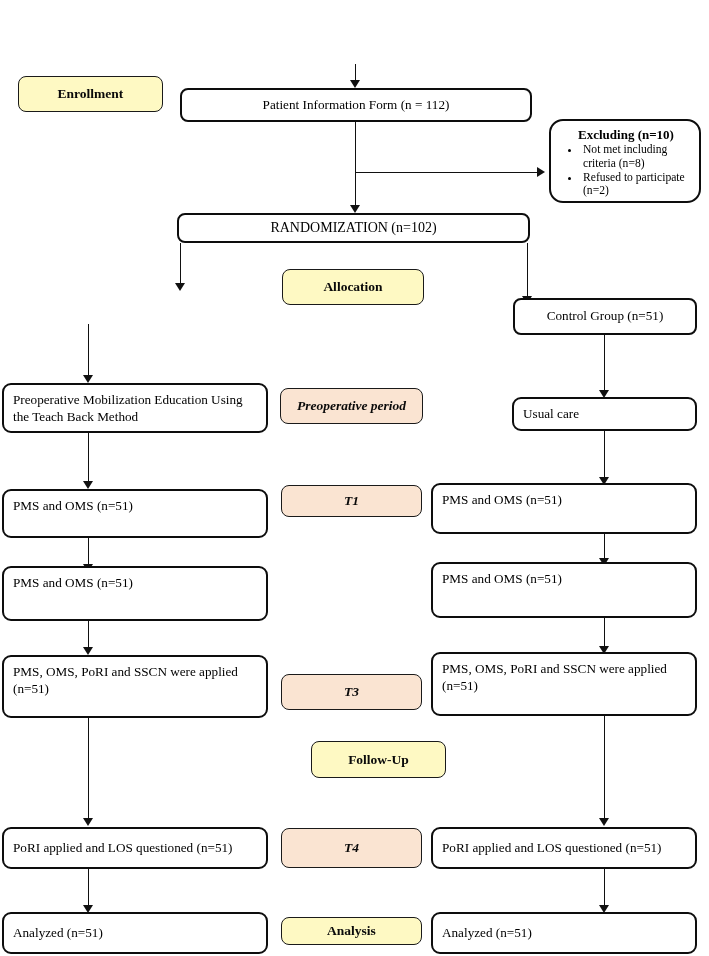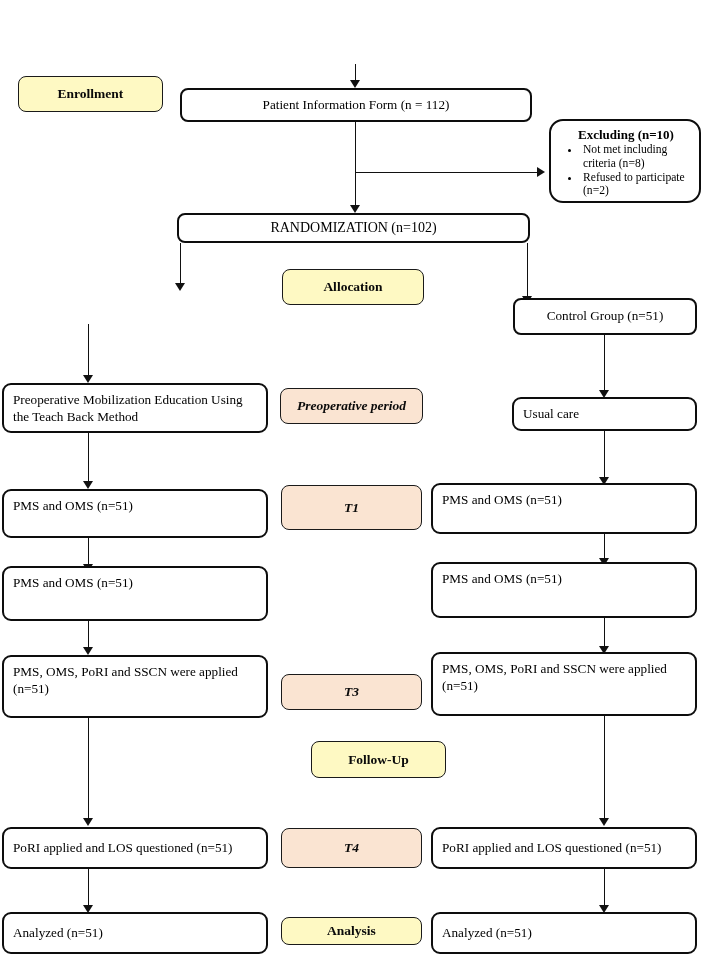"T1" div.chip { height: 45px -> 32px }
